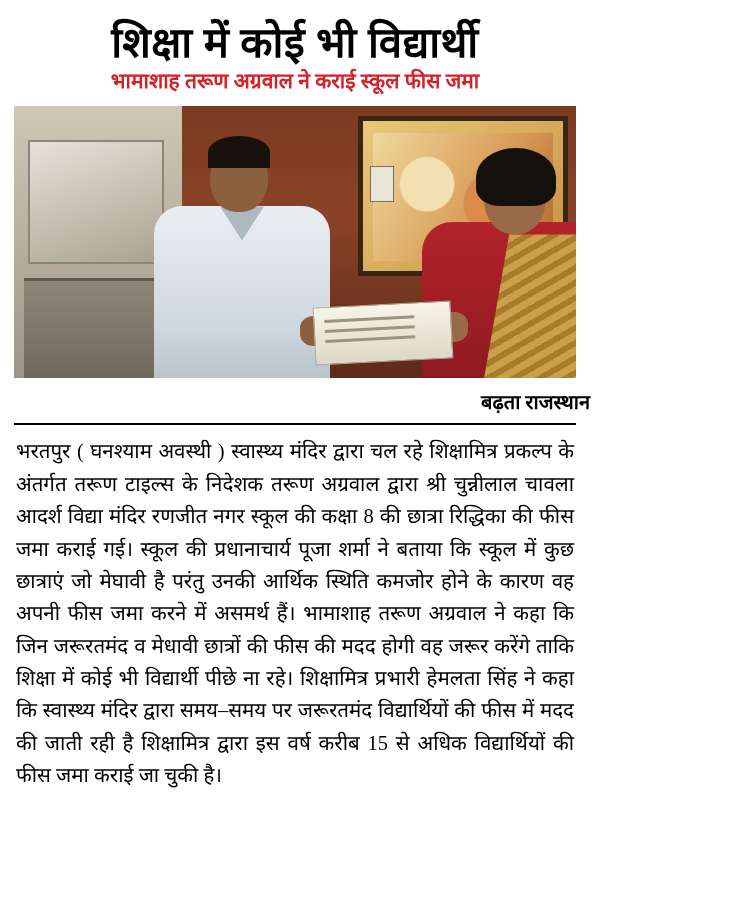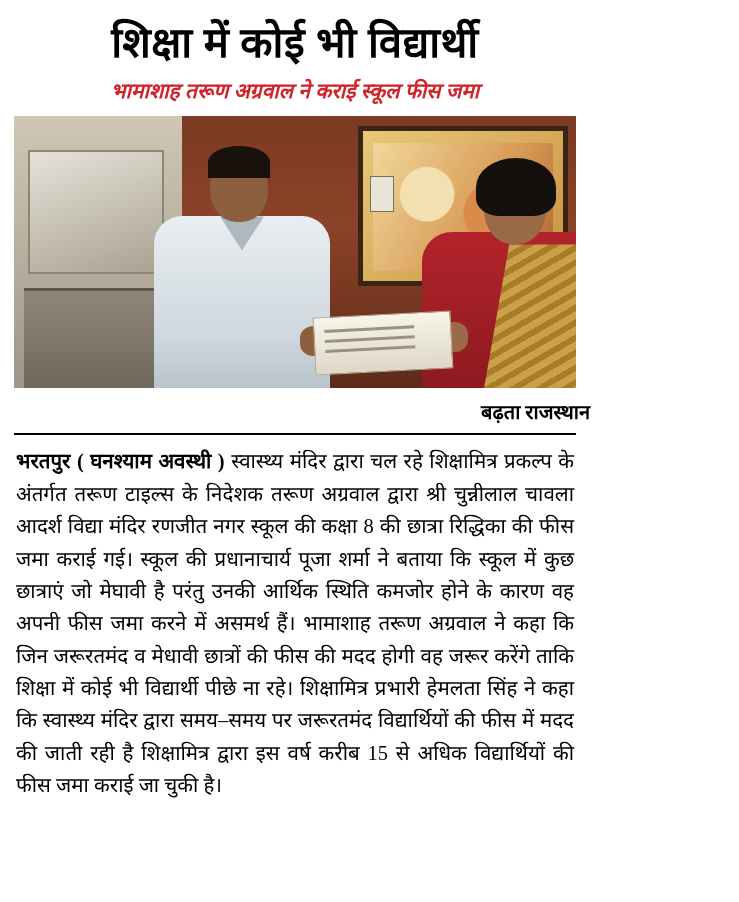"भामाशाह तरूण अग्रवाल ने कराई" .subhead { font-style: italic -> none; margin-top: 10px -> none }
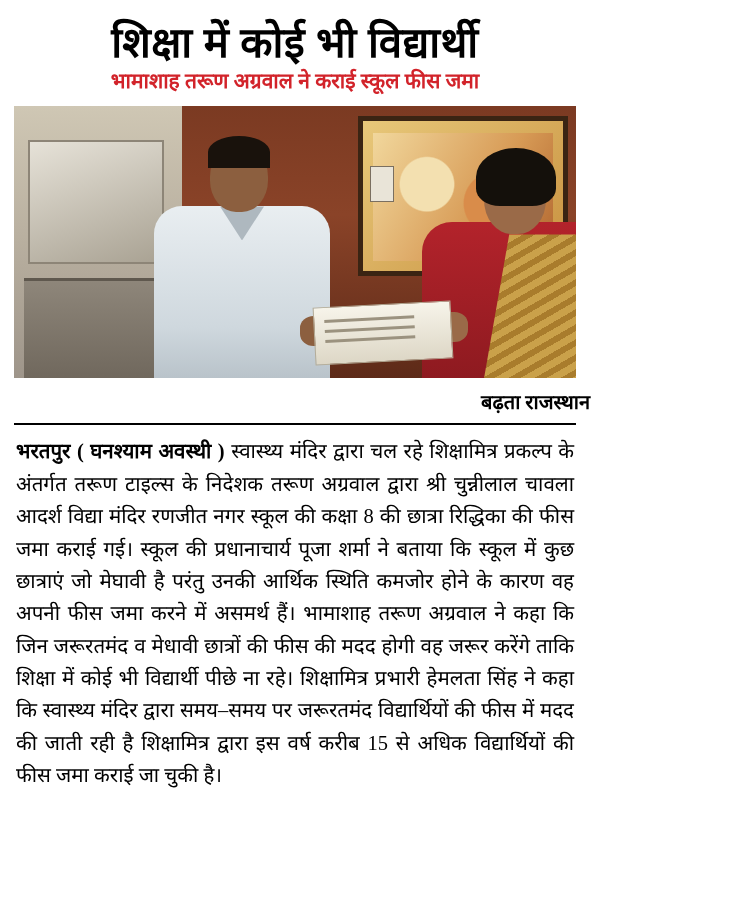"भरतपुर ( घनश्याम अवस्थी )" .dateline { font-weight: bold -> normal }
